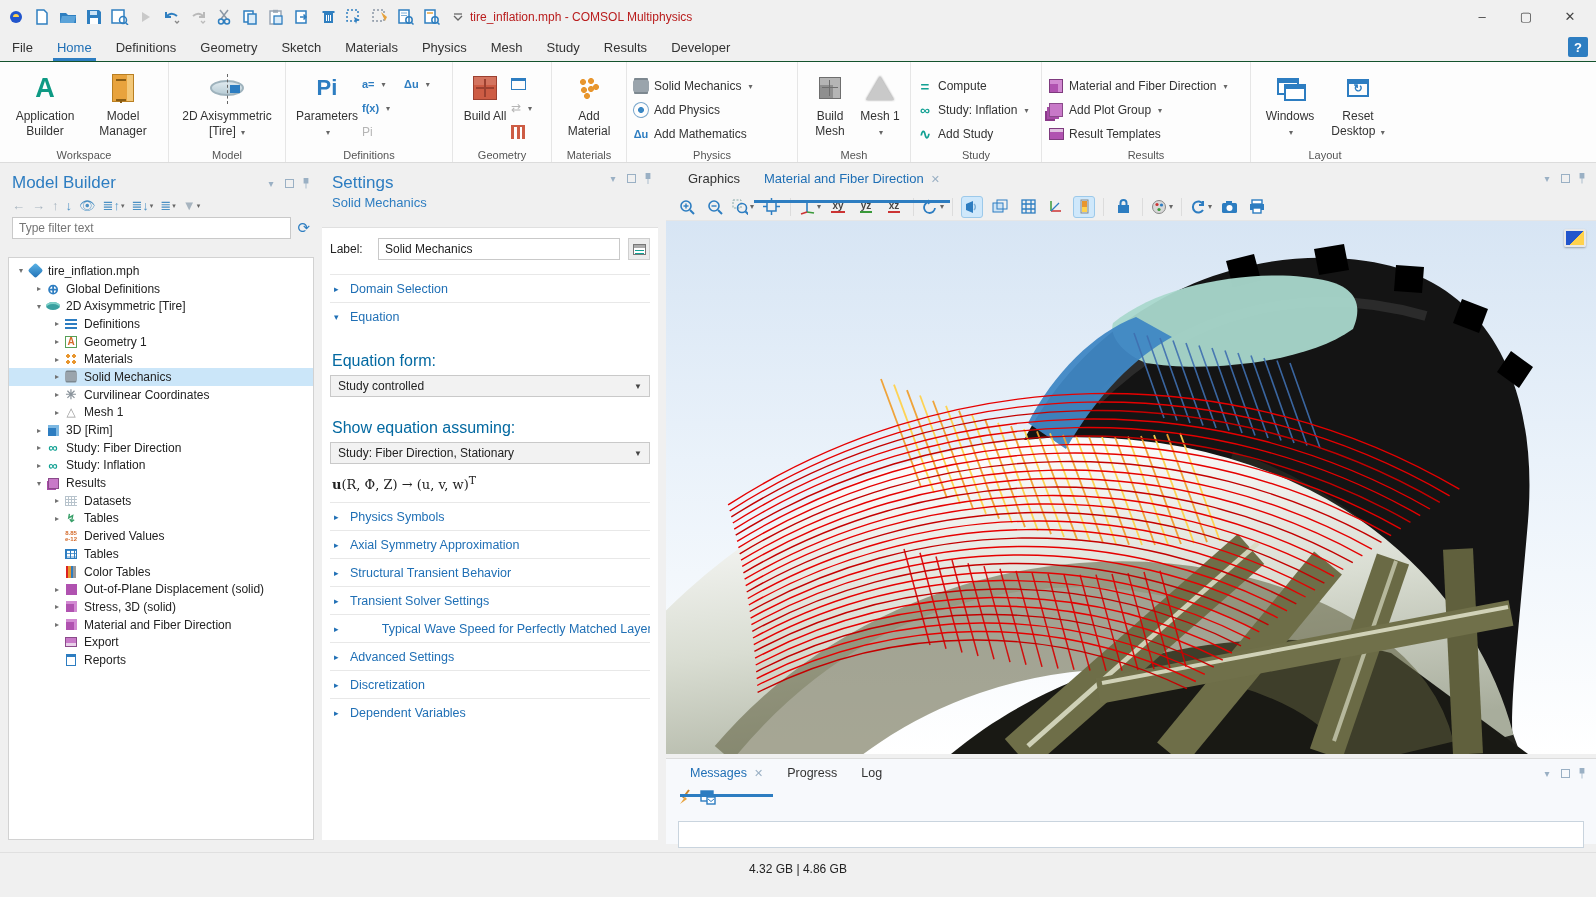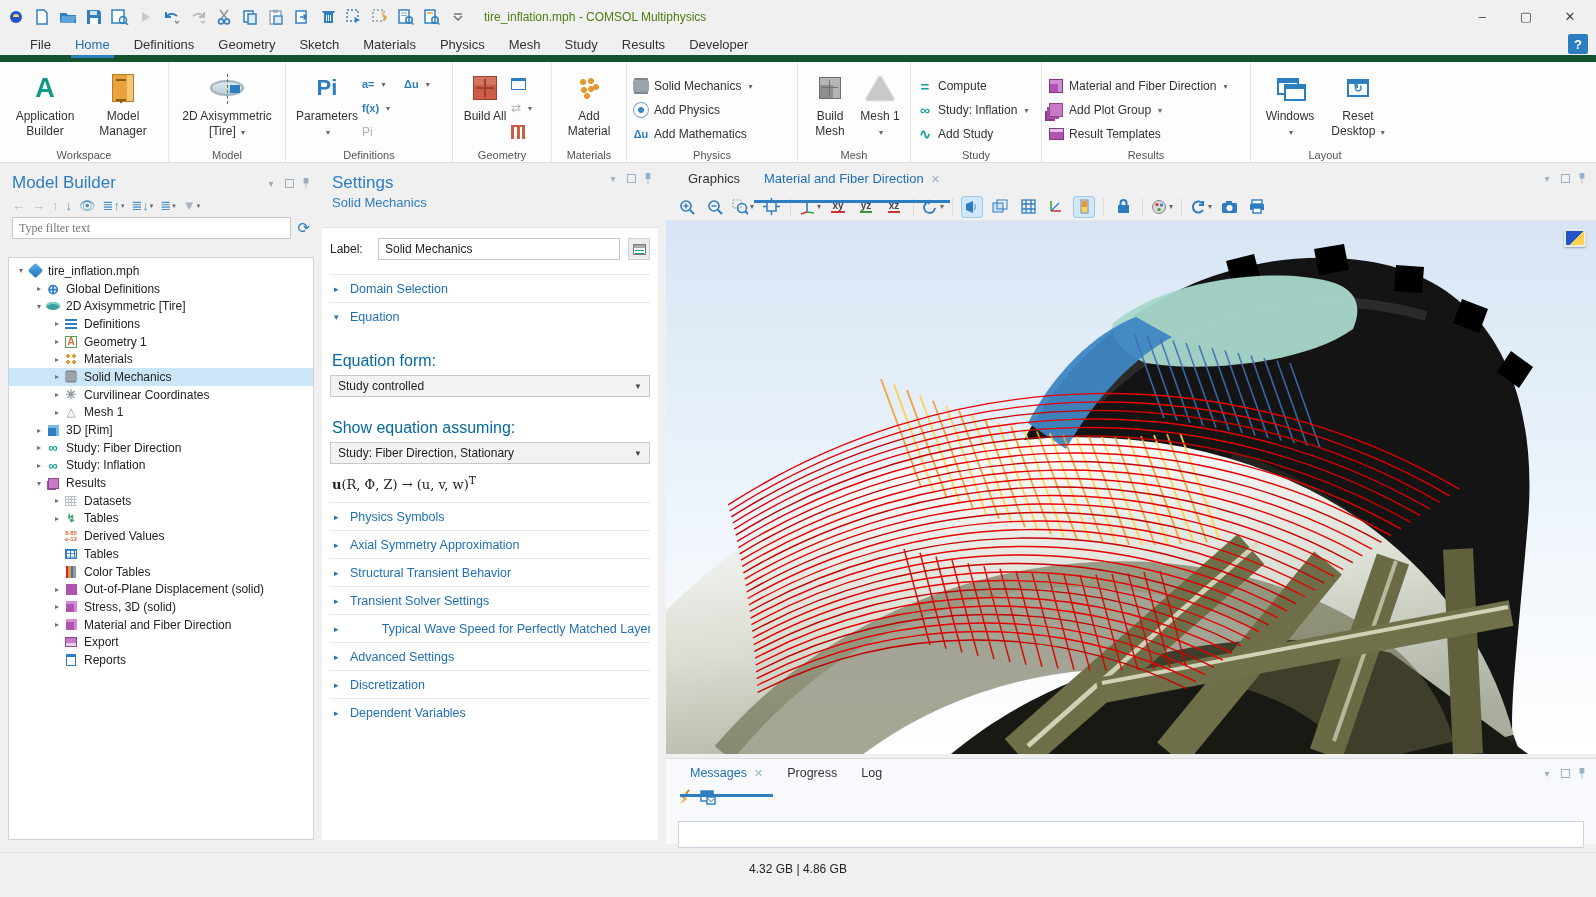"tire_inflation.mph - COMSOL Multiphysics" #title-text { color: #4d7c0f -> #b91c1c; margin-left: 14px -> none }
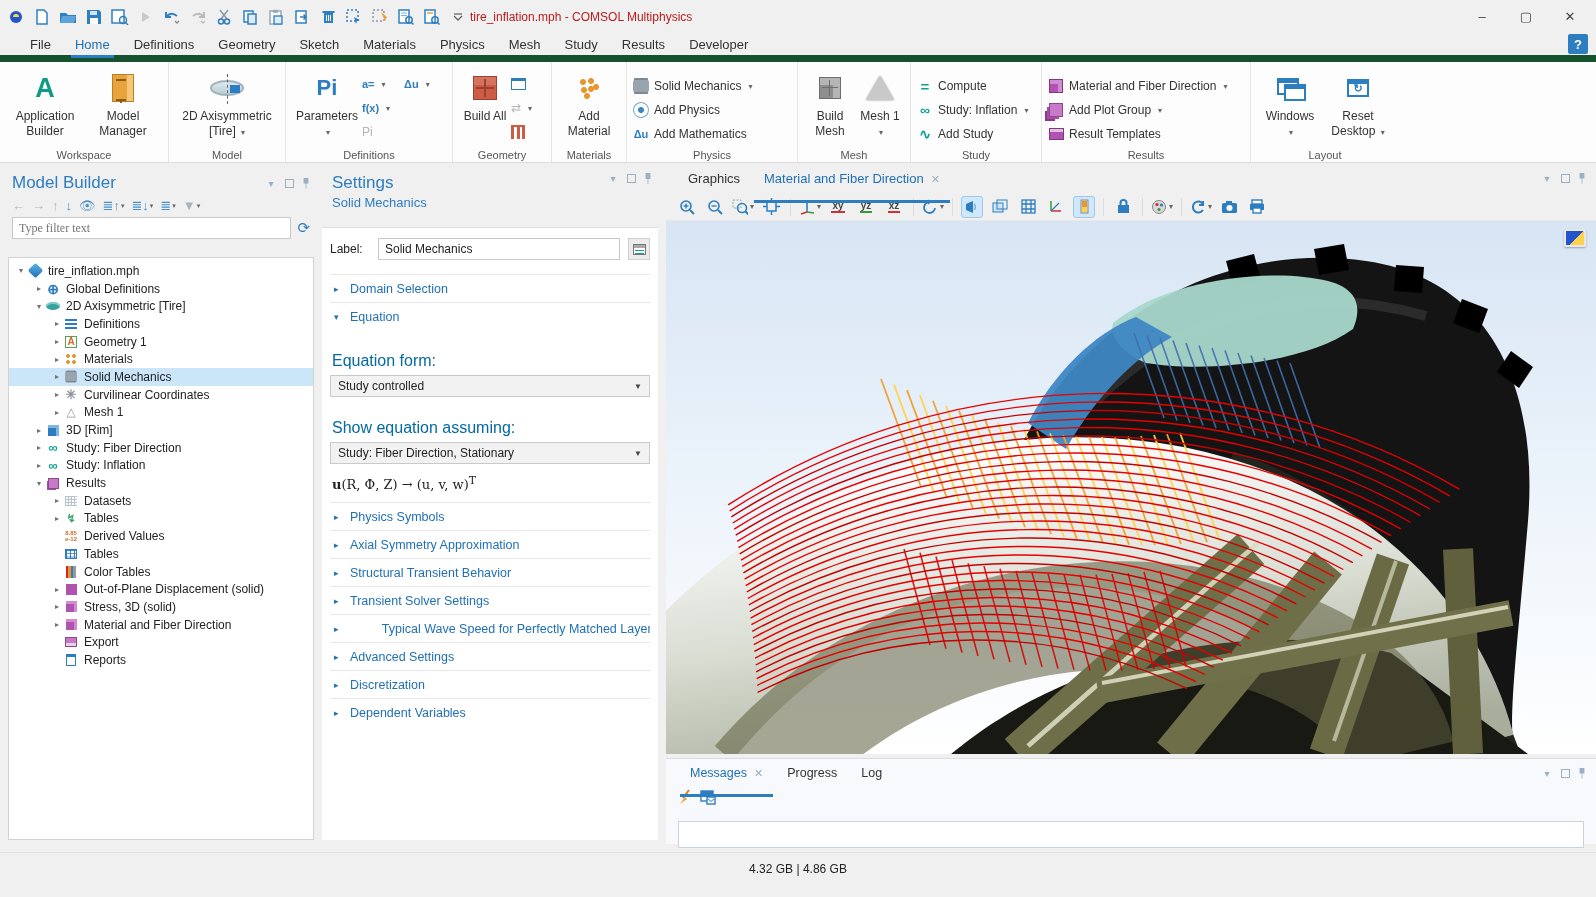"File" #menubar { border-bottom: 7px solid #14532d -> 1px solid #14532d; padding-left: 18px -> none }
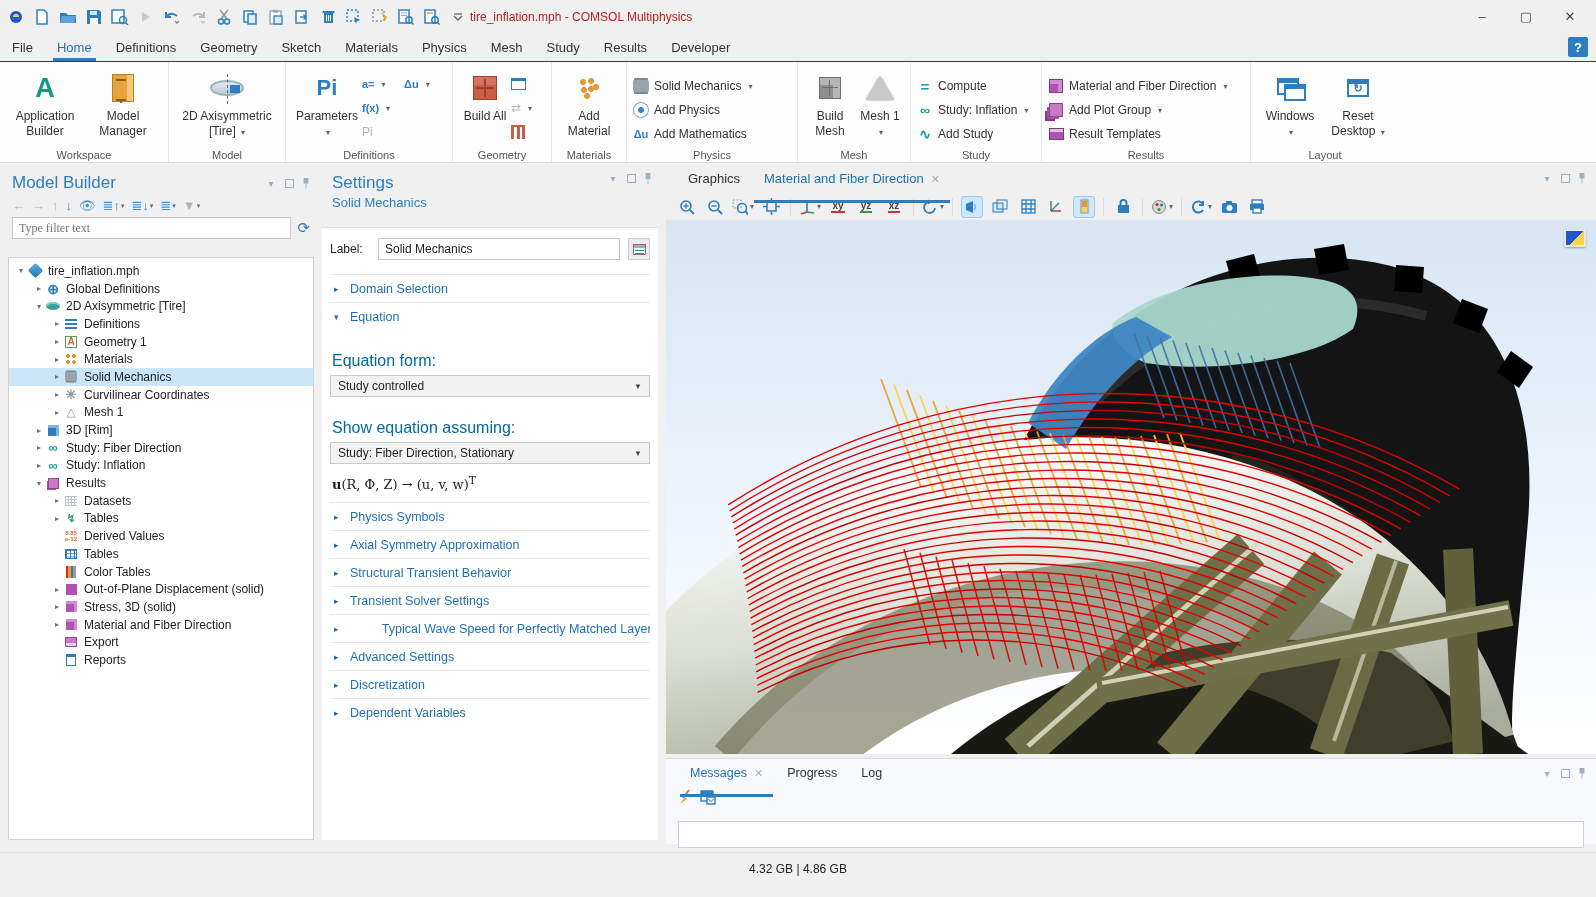"Type filter text" #mb-filter { font-family: Liberation Serif, serif -> Liberation Sans, sans-serif }
